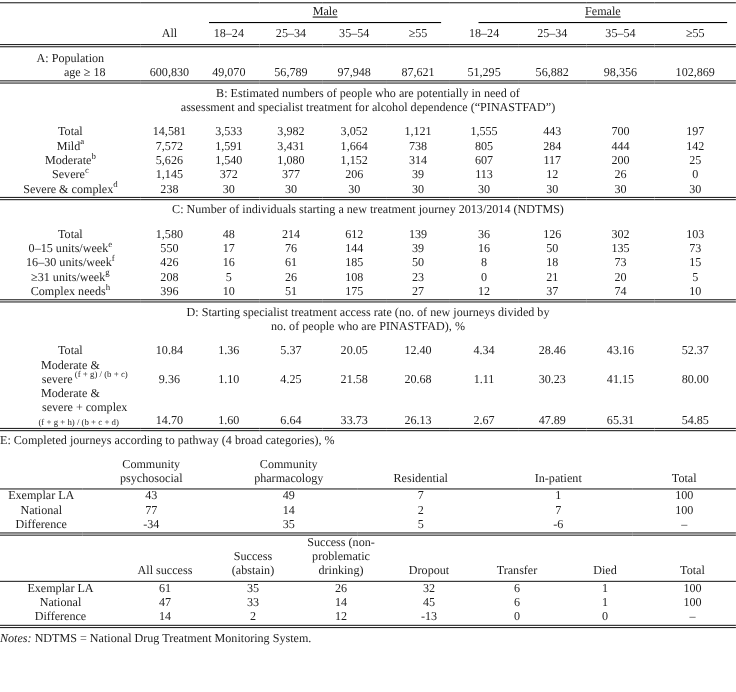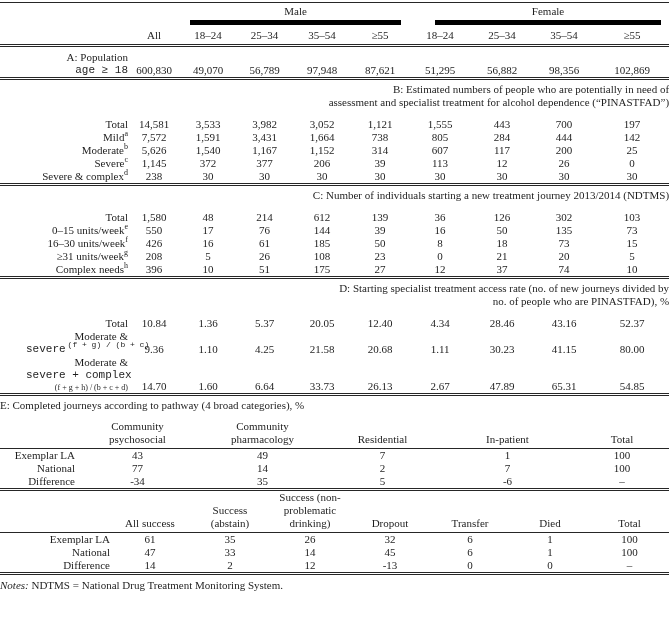"Male" .grp { border-bottom: 5px solid #000000 -> 1px solid #000000; text-decoration: none -> underline }
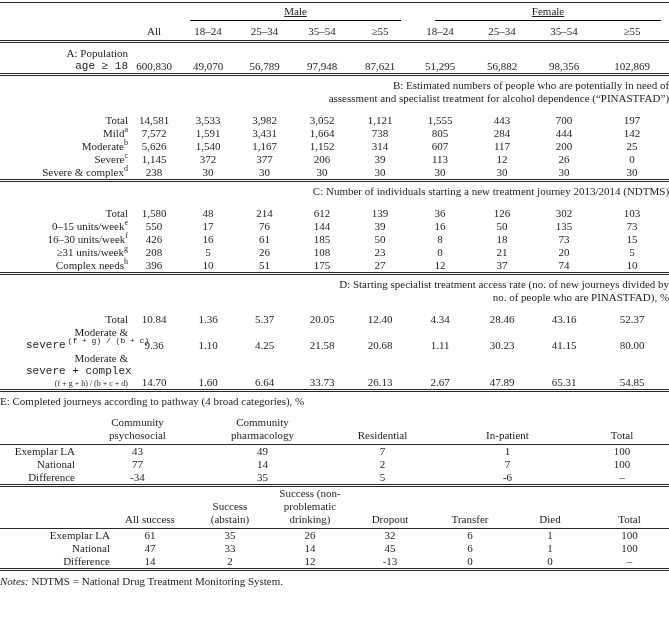"A: Population" .lb { text-align: right -> center }
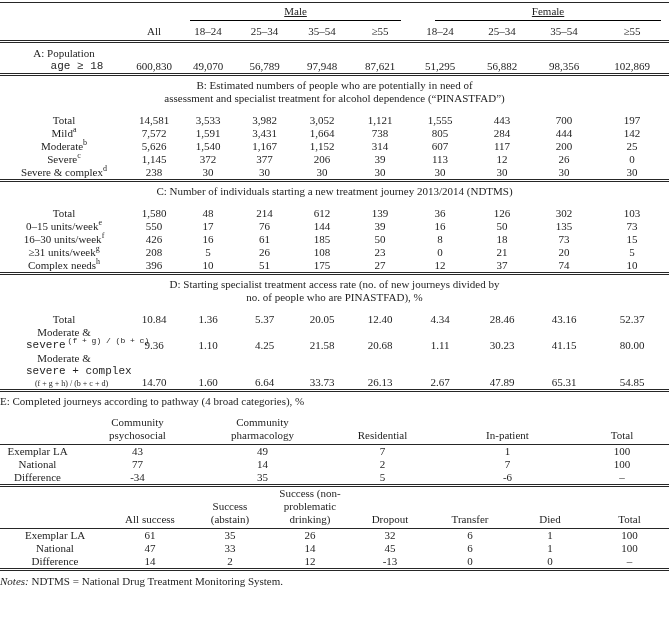"age ≥ 18" .ind { font-family: Liberation Mono, monospace -> none }
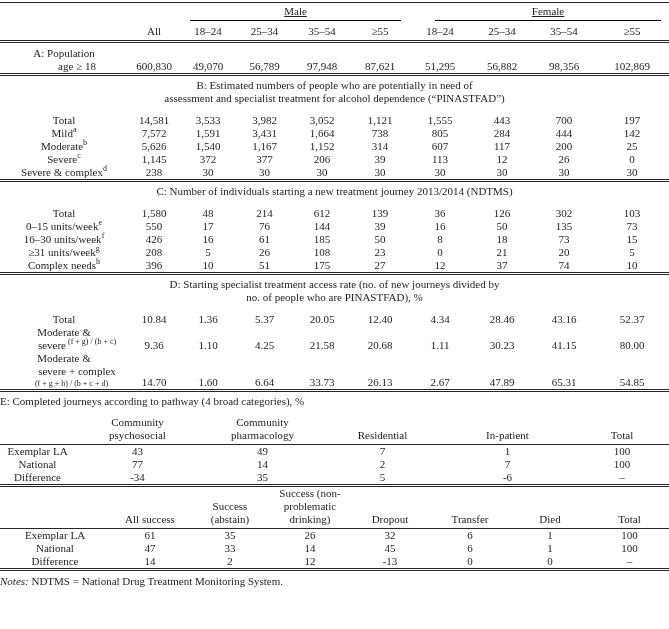"1,167" td.num { text: 1,167 -> 1,080 }
